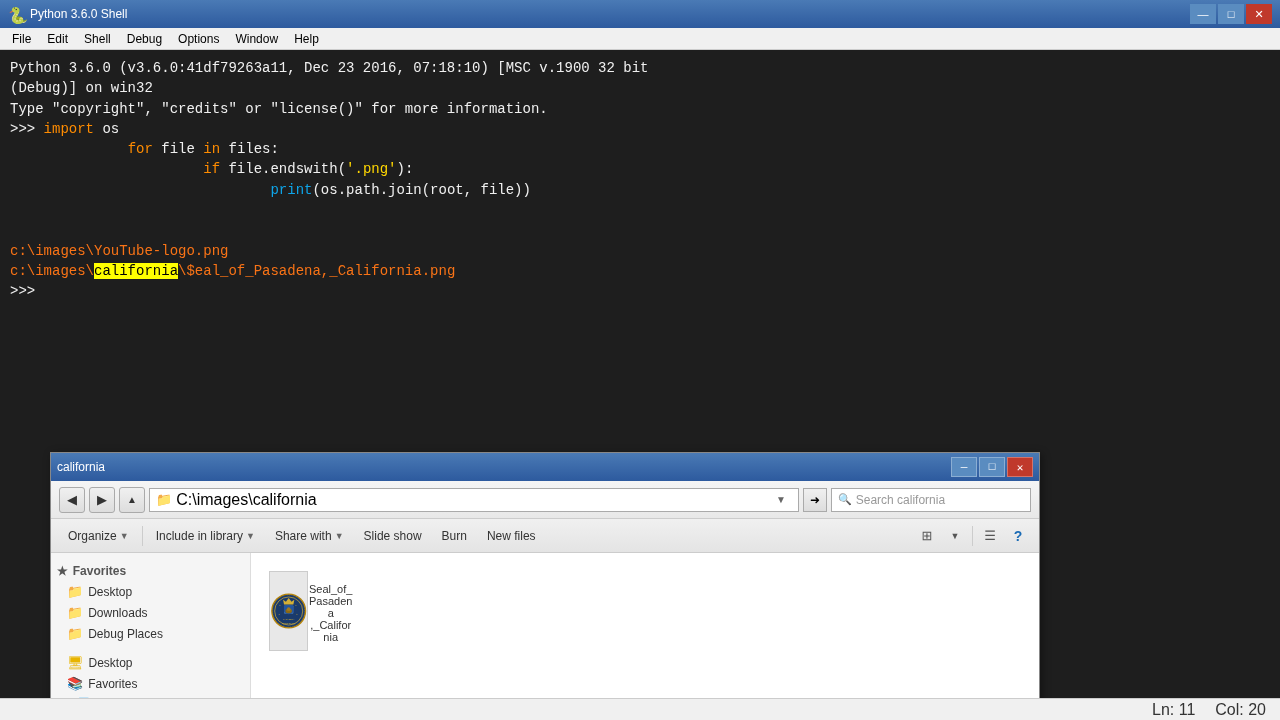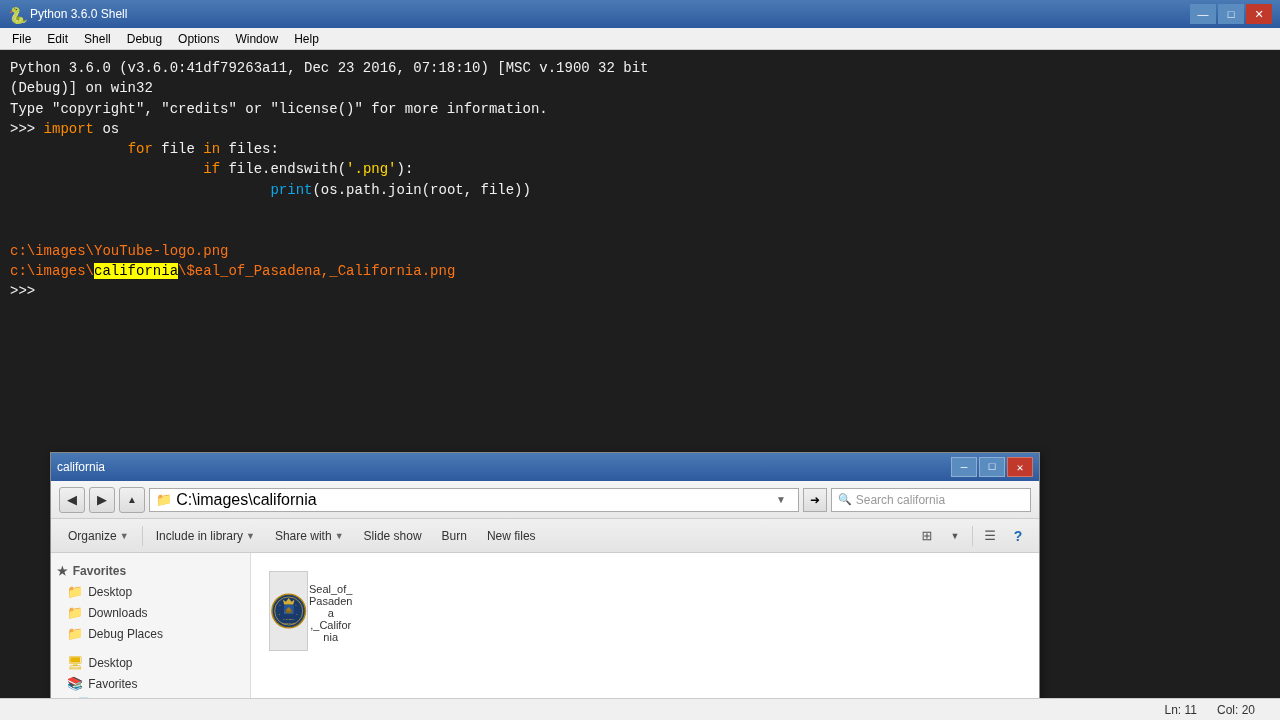"Ln: 11" .status-bar { font-size: 12px -> 16px; padding: 0 25px -> 0 14px }
